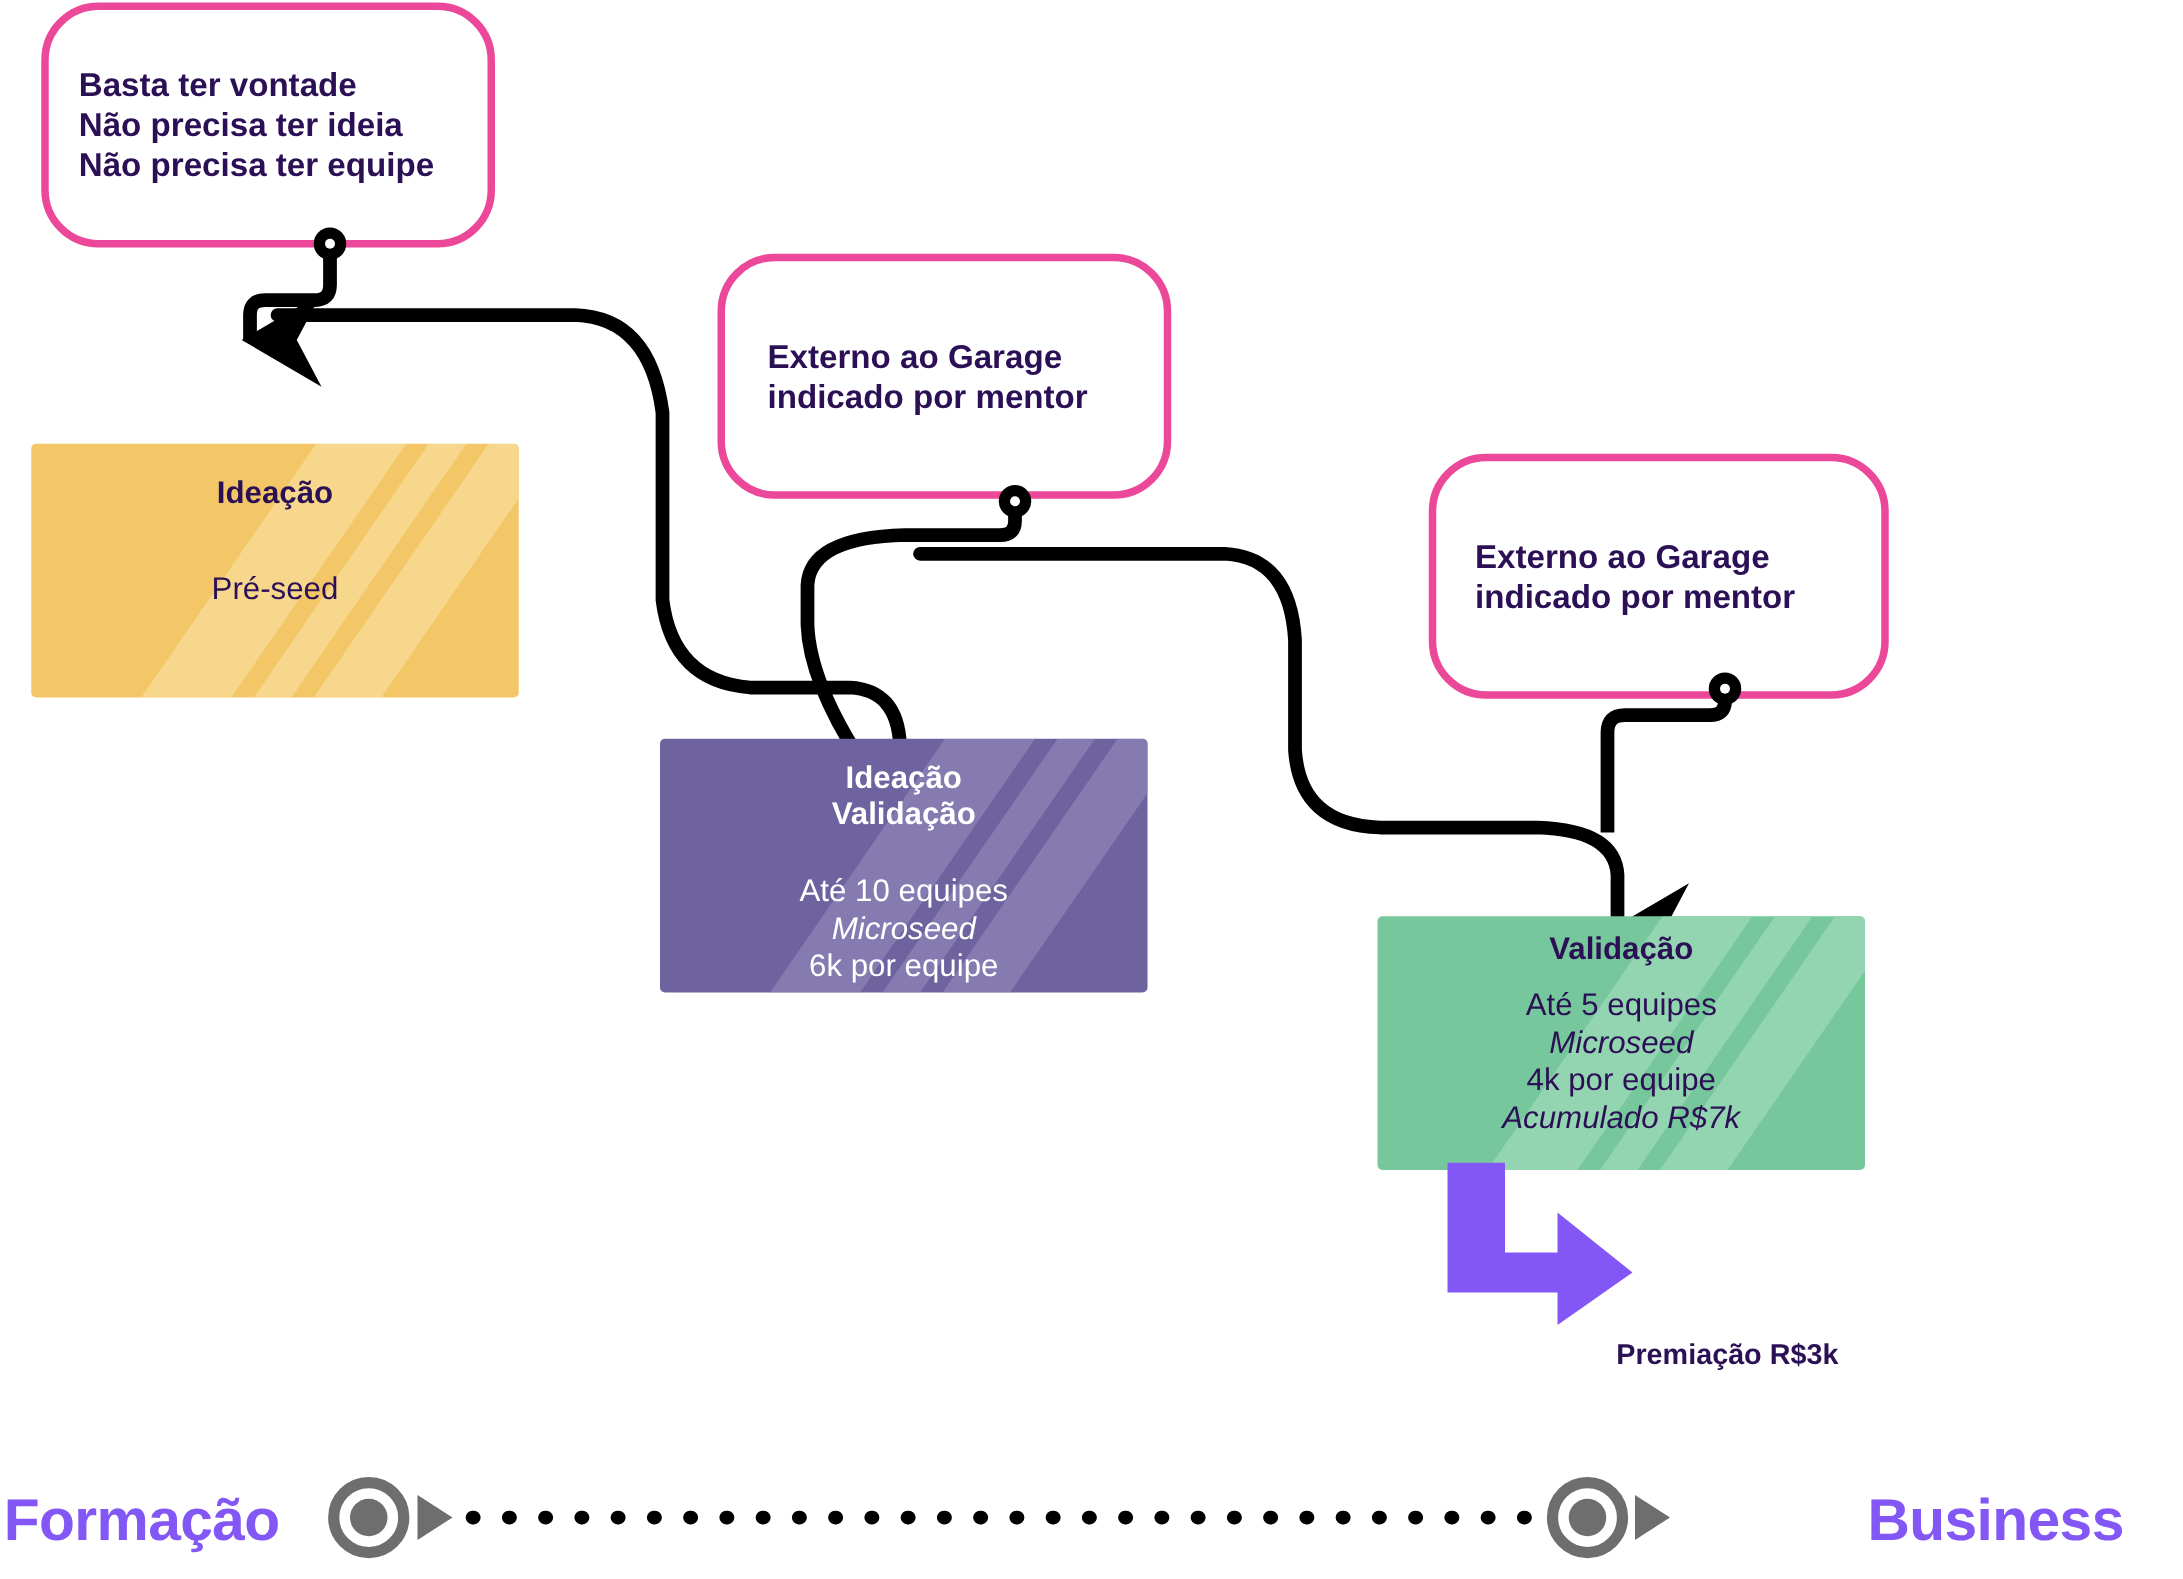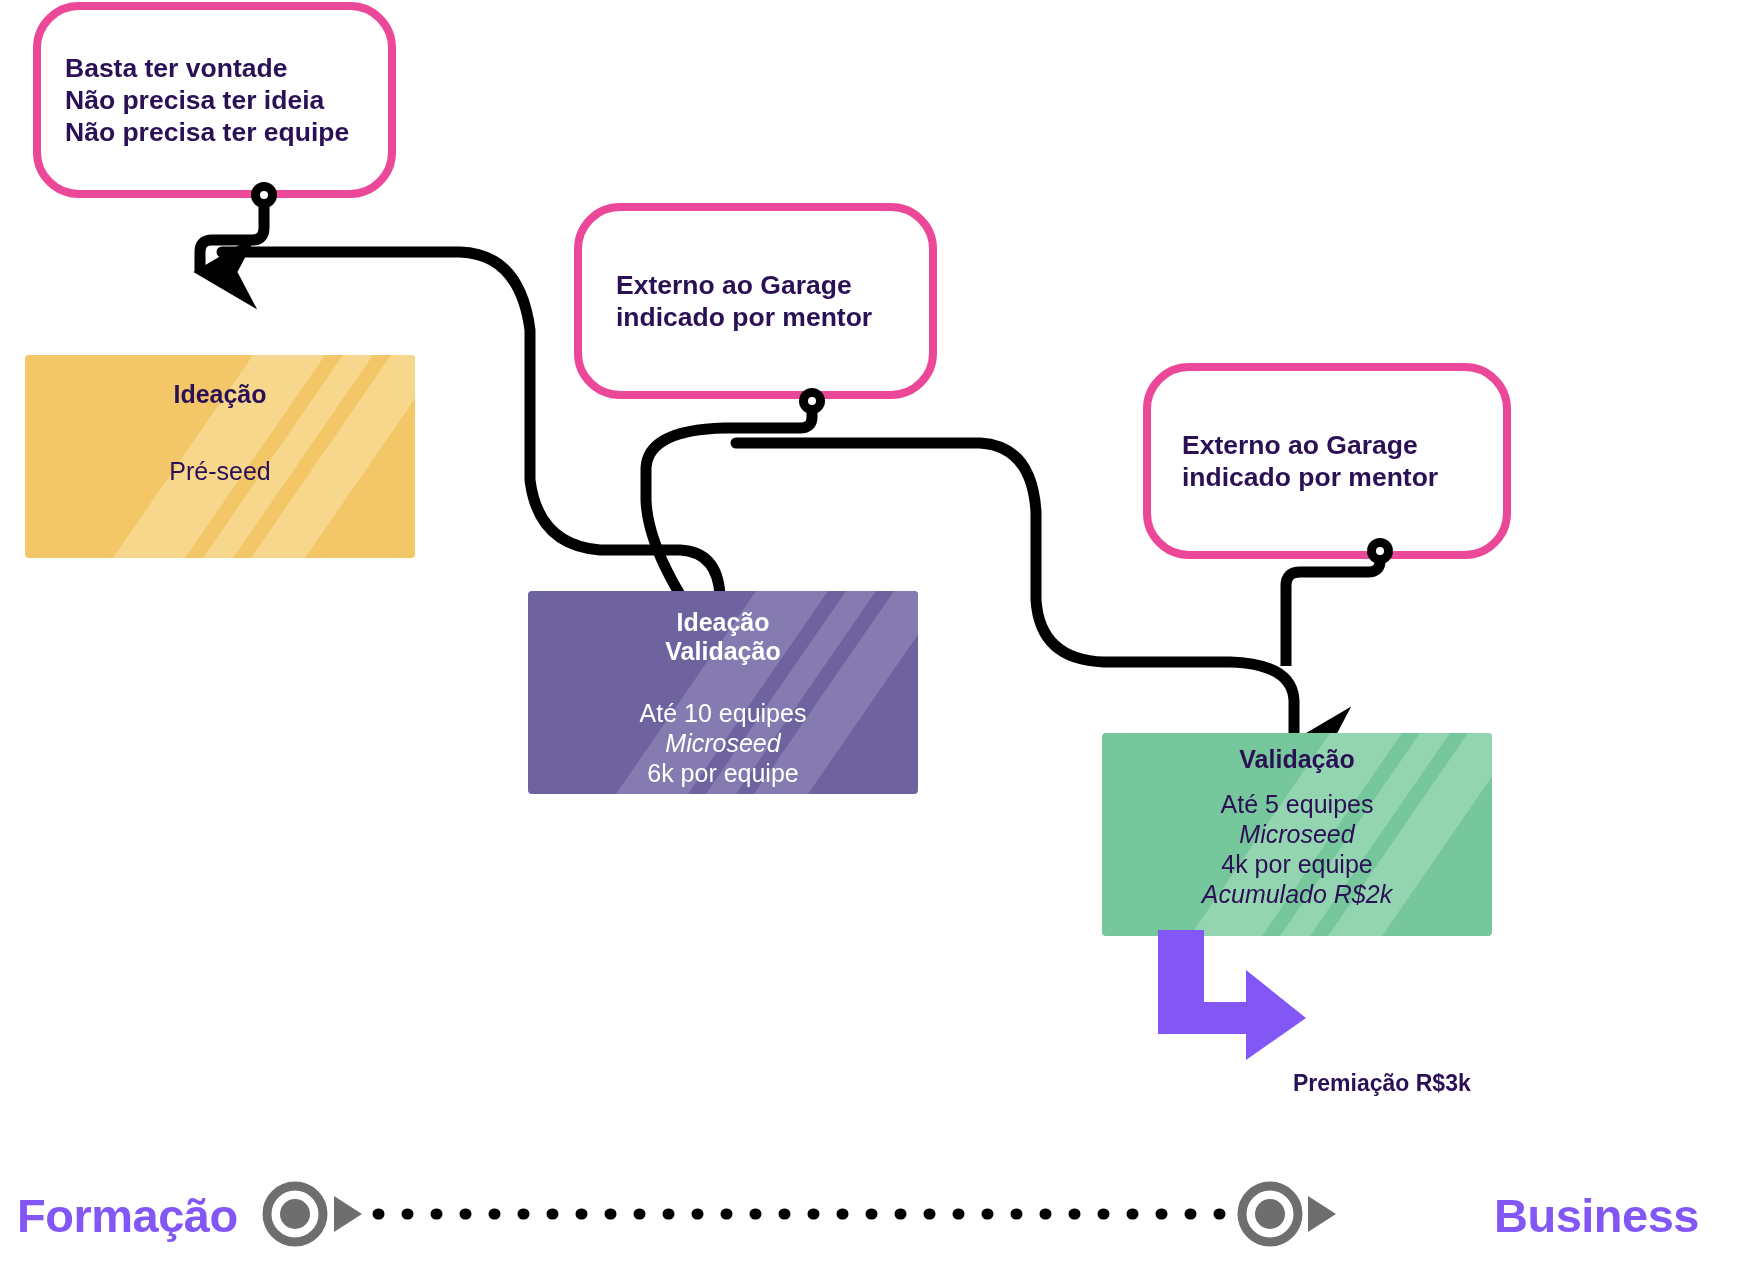"Basta ter vontade" .bubble { border: 8px solid #ec4899 -> 6px solid #ec4899 }
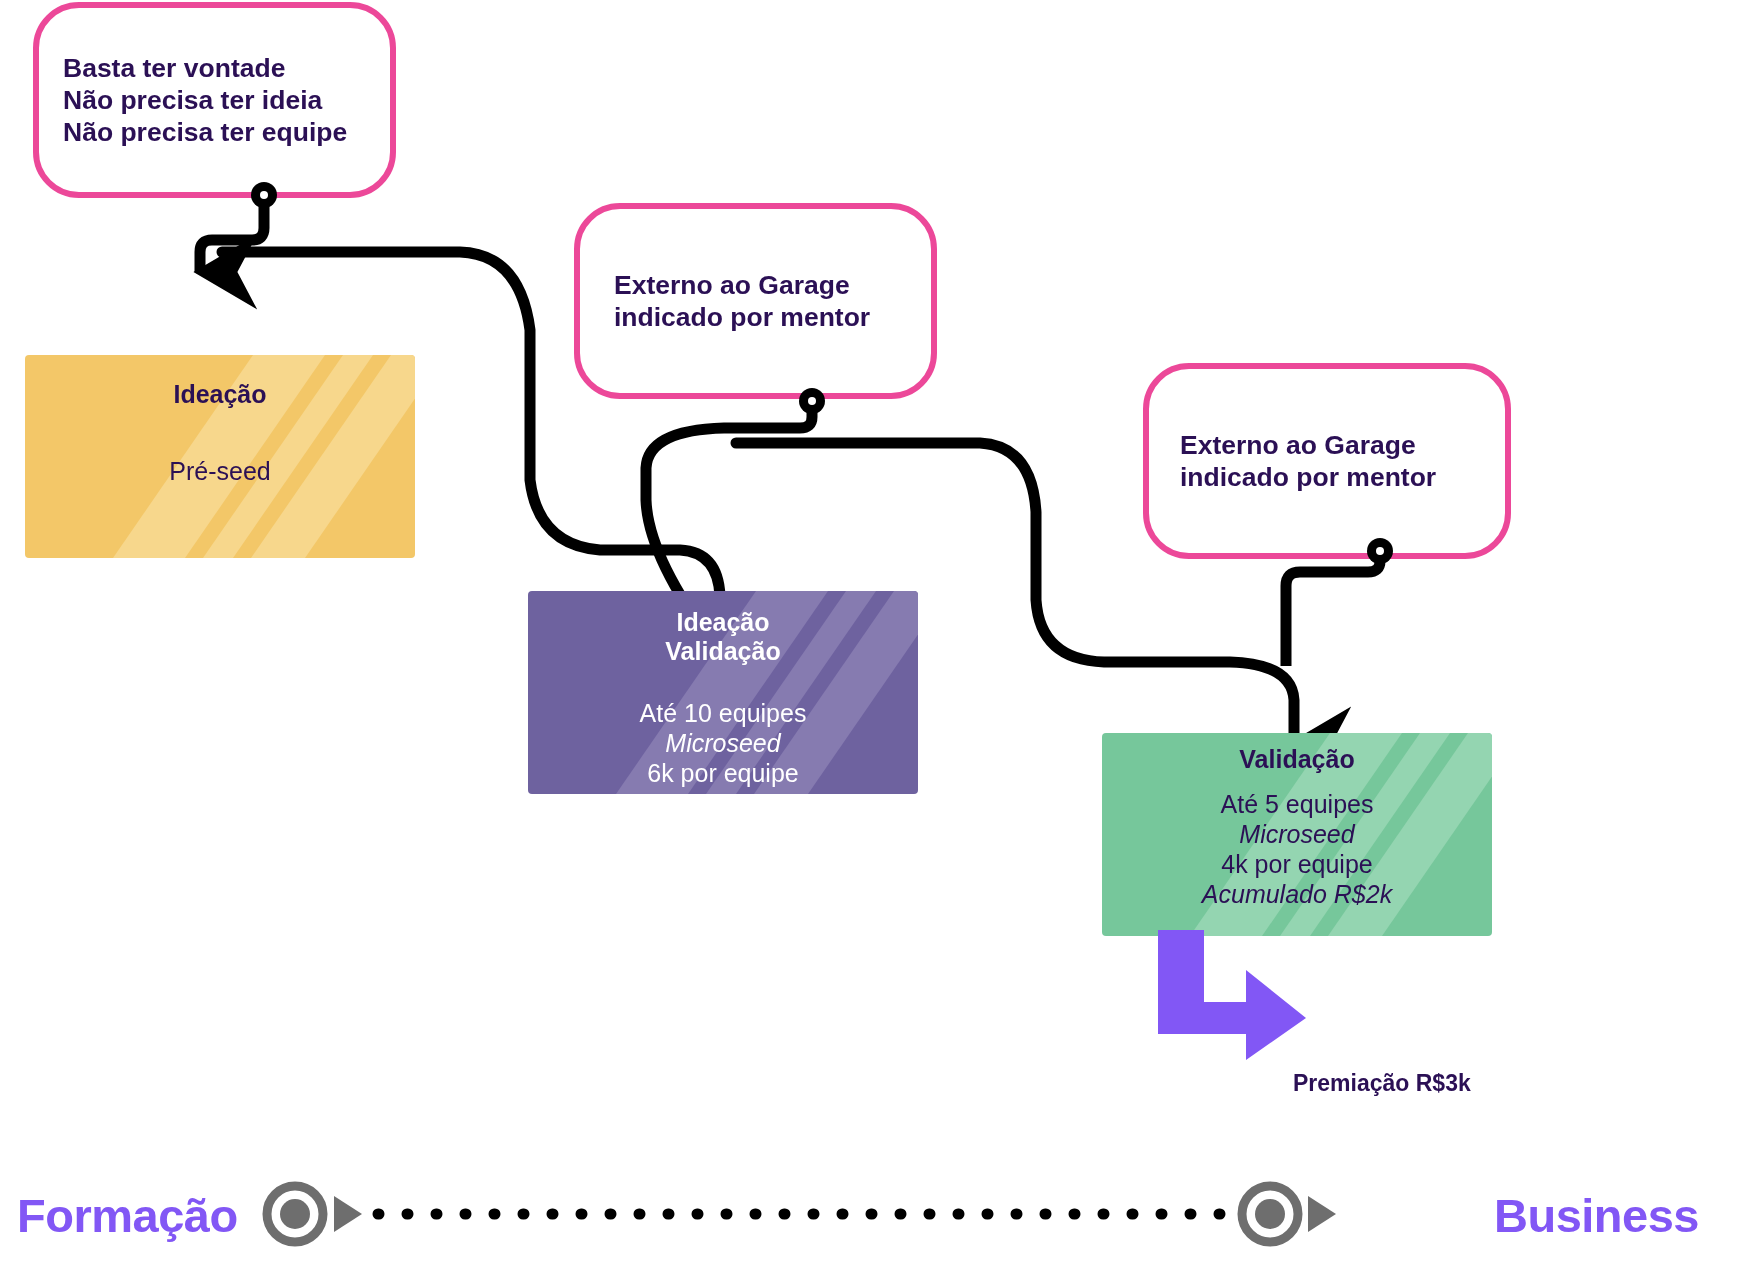"Acumulado R$2k" div.ital { text: R$2k -> R$7k }
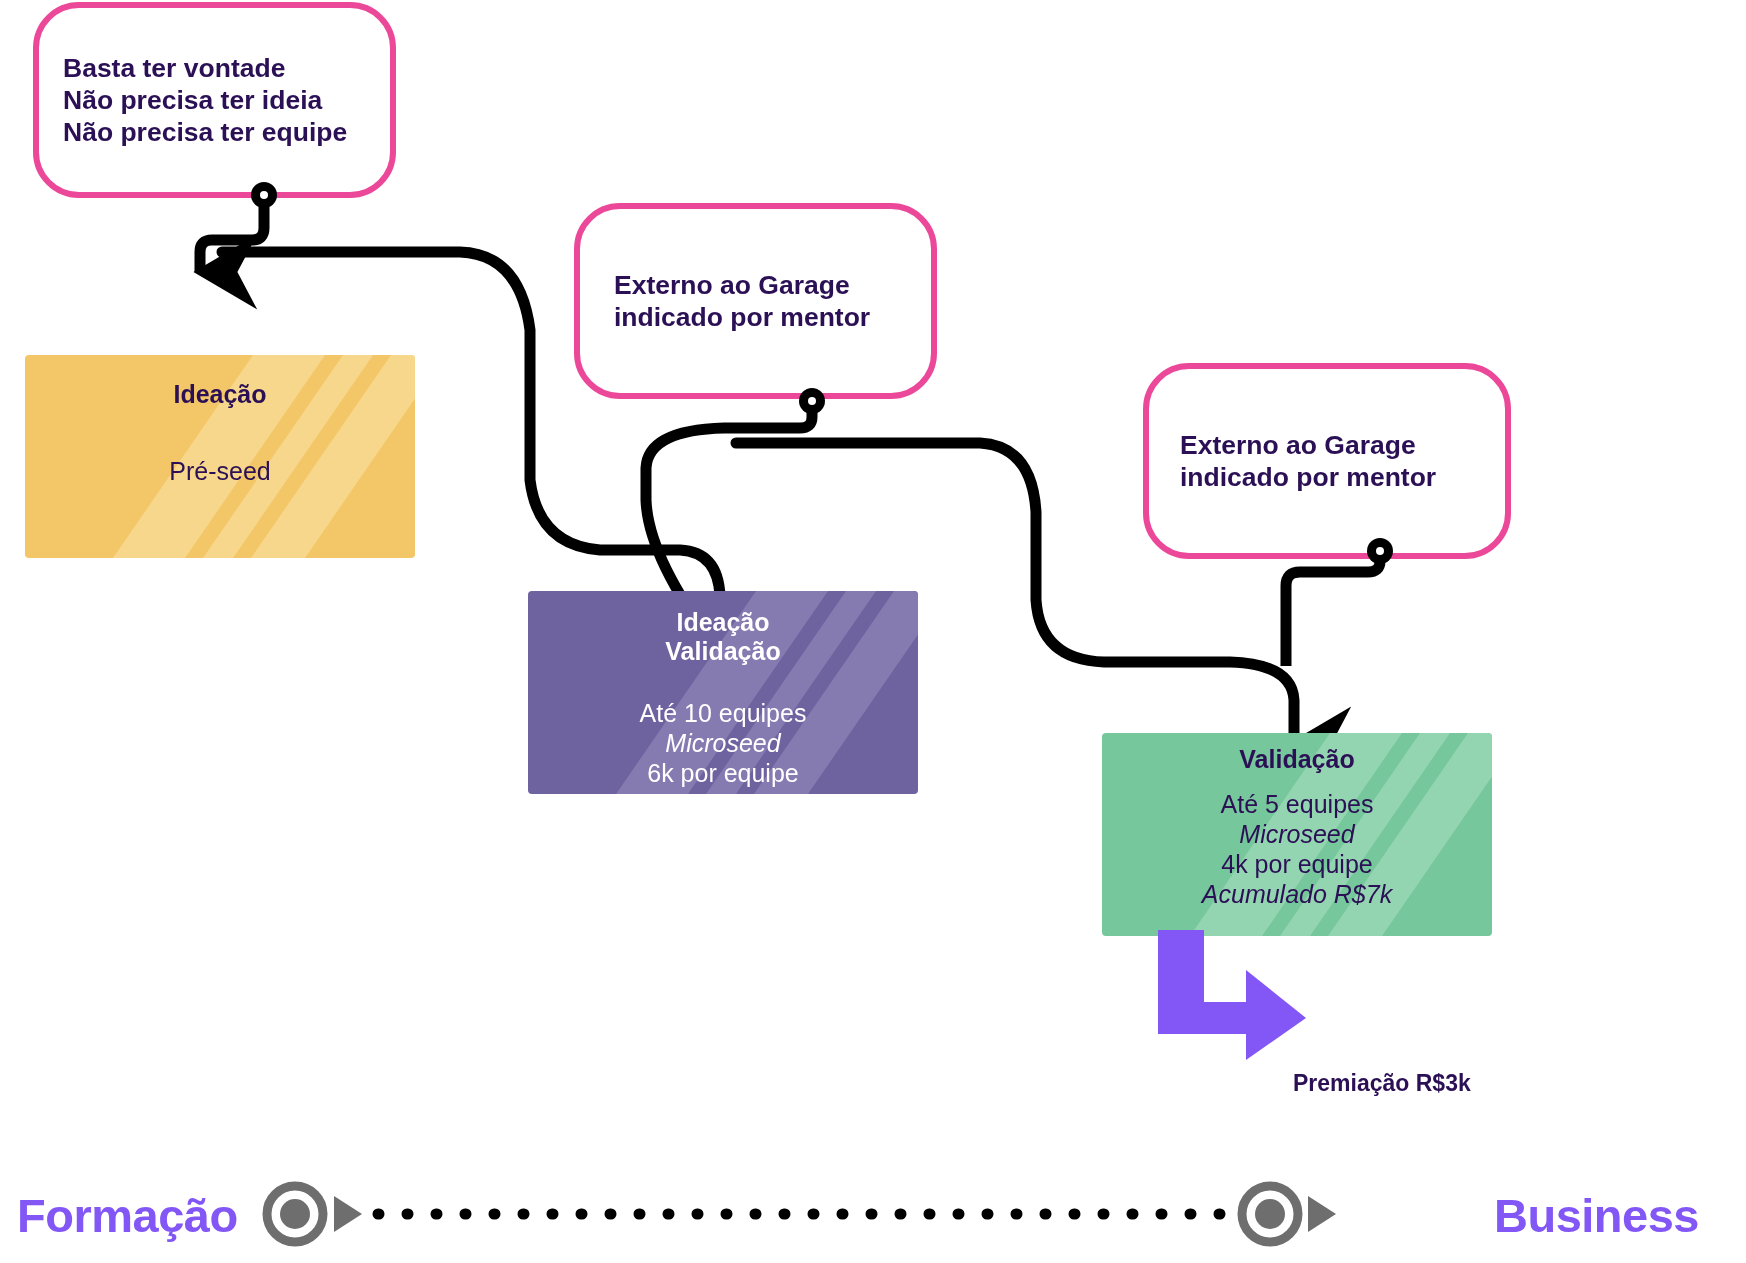"Formação" #axis-label-left { left: 17px -> 3px }
